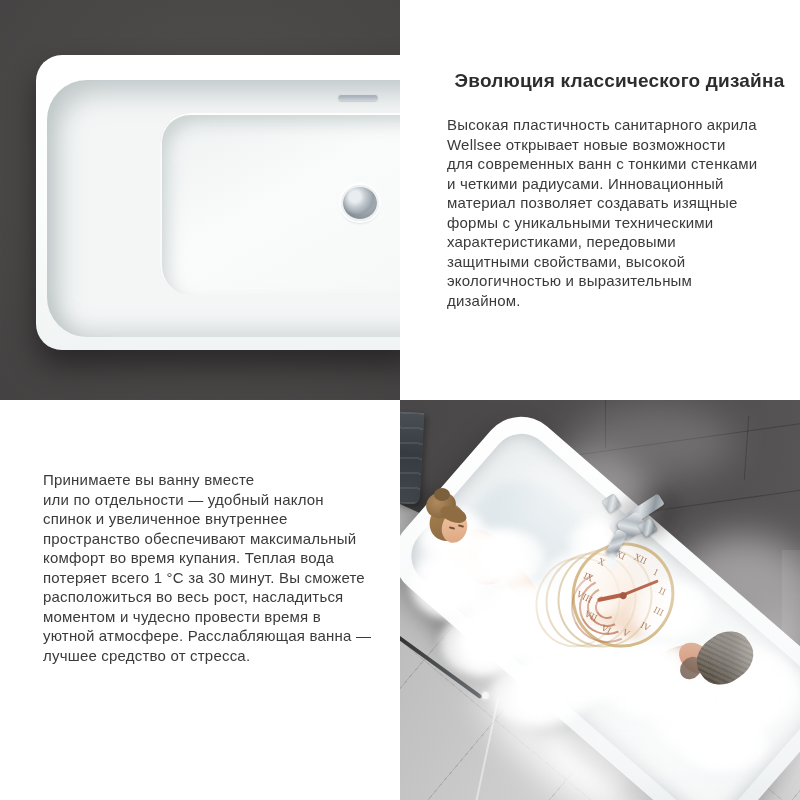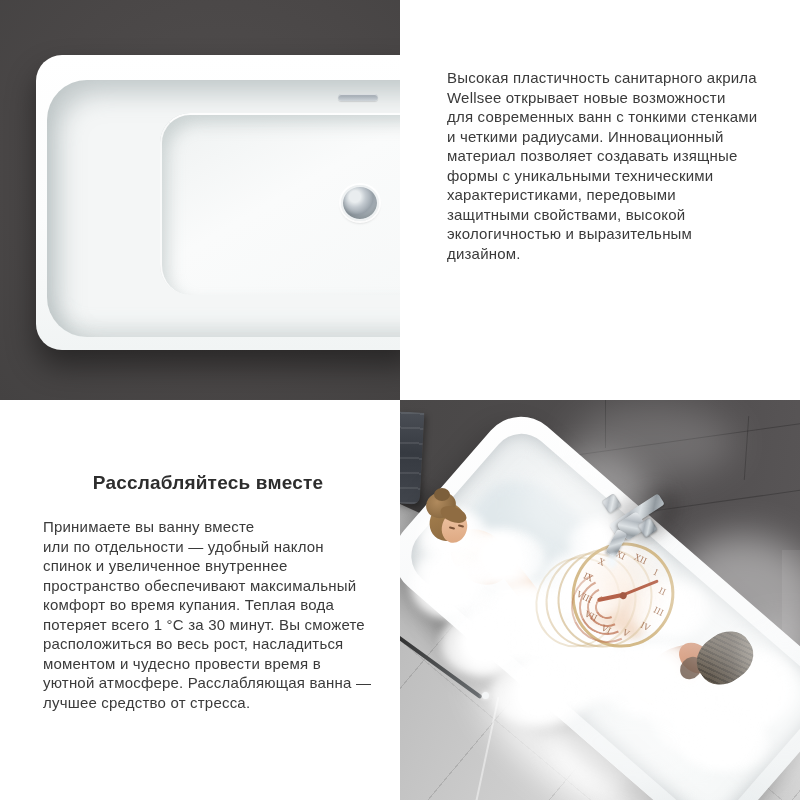"Эволюция классического дизайна" h2 { html: none -> <h2>Эволюция классического дизайна</h2> }
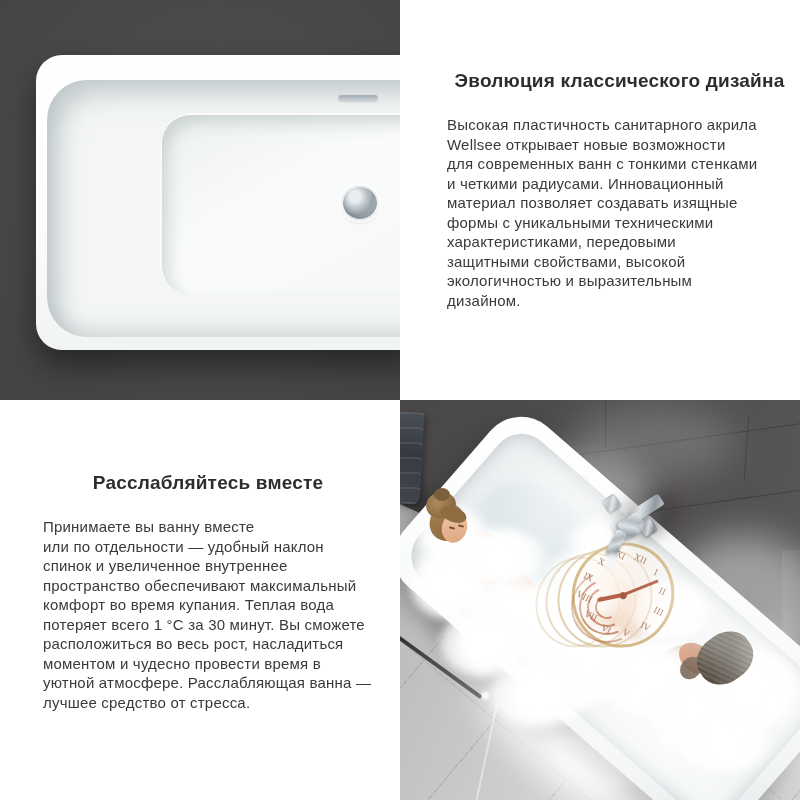"Расслабляйтесь вместе" h2 { html: <h2>Расслабляйтесь вместе</h2> -> none }
